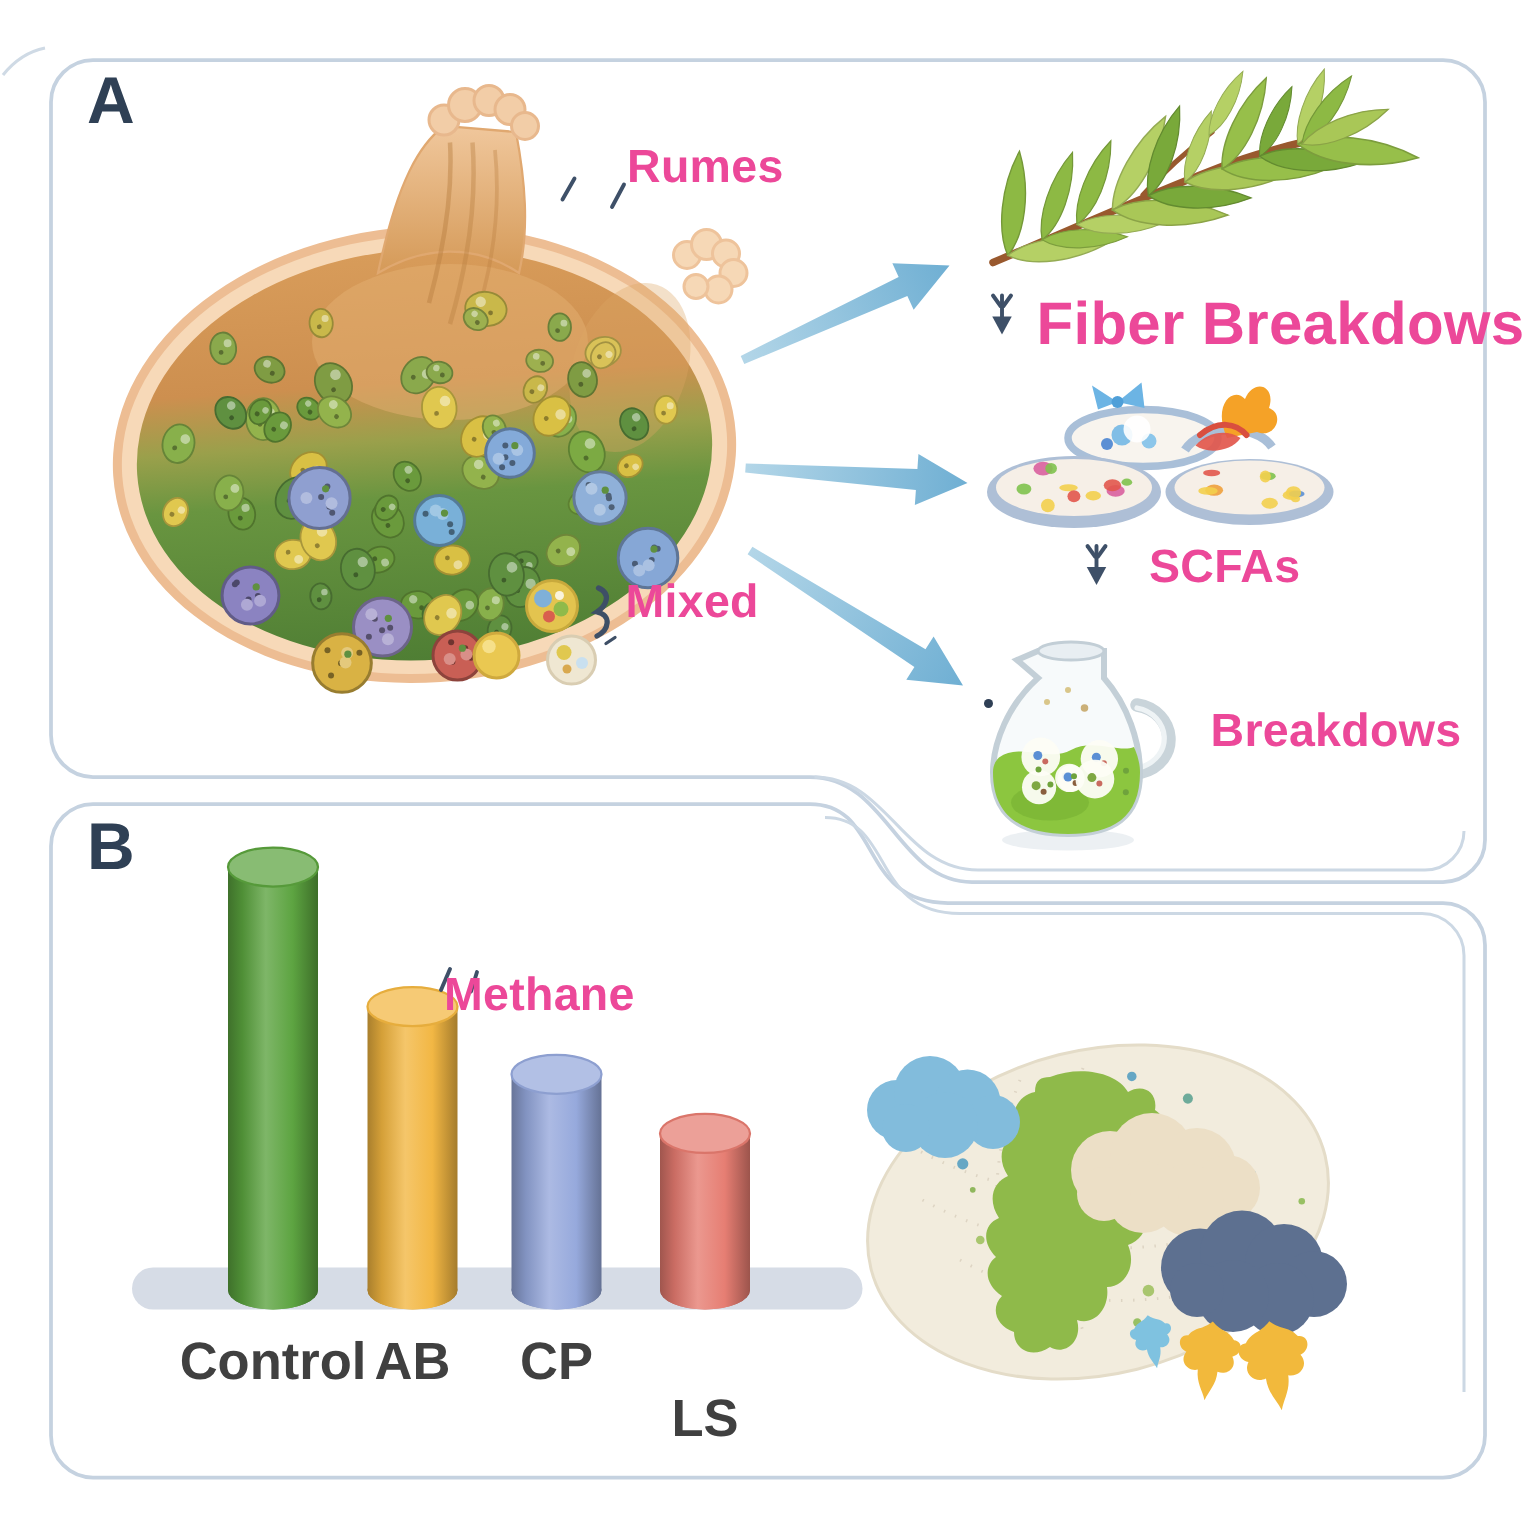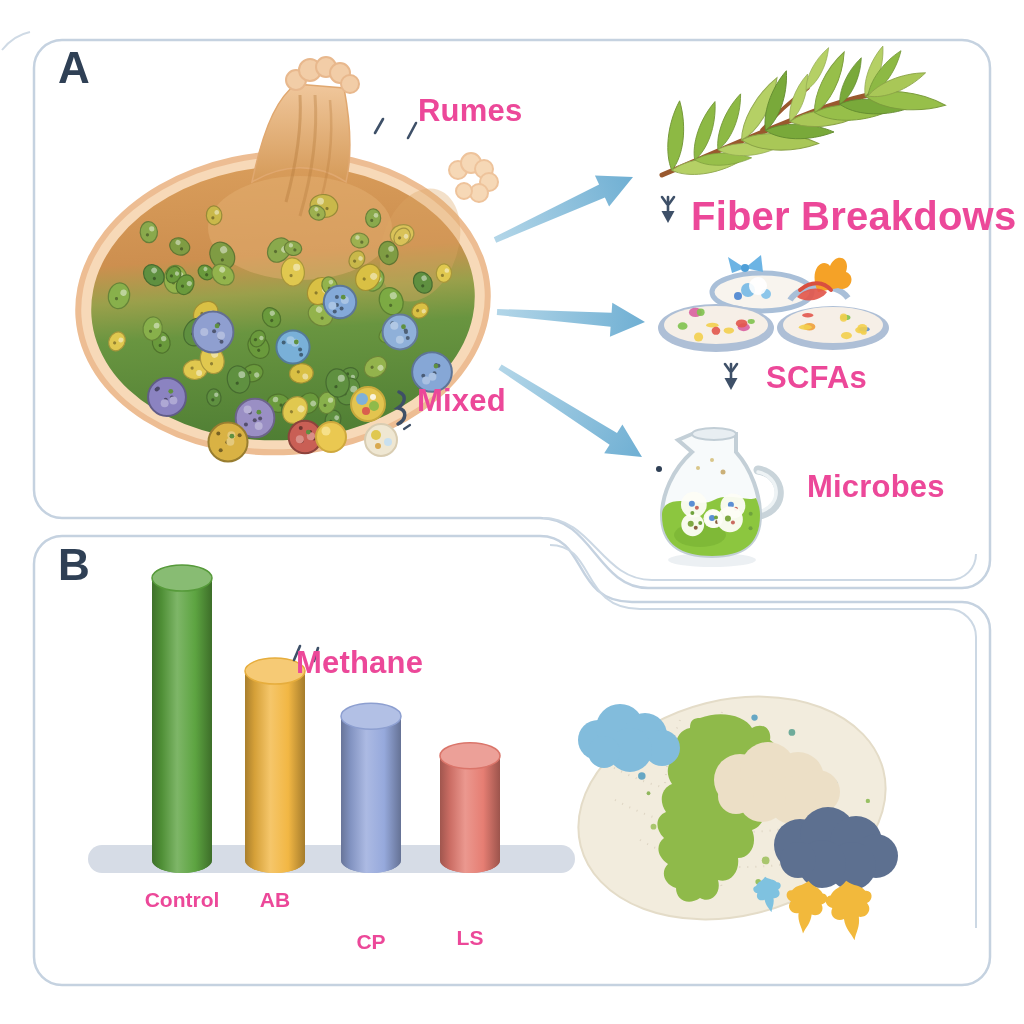"Microbes" div { text: Microbes -> Breakdows }
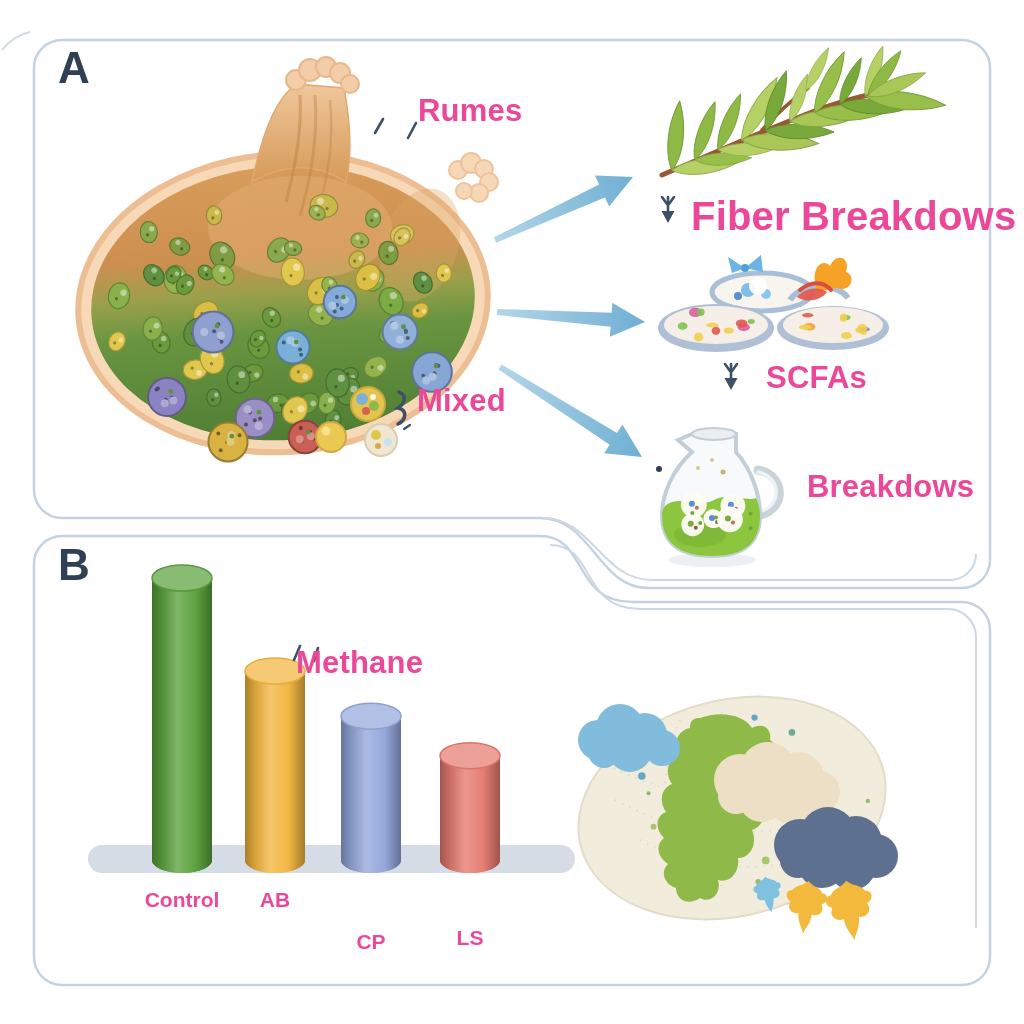"Control" #bar-labels div { color: #ec4899 -> #404040; font-size: 21px -> 35px }
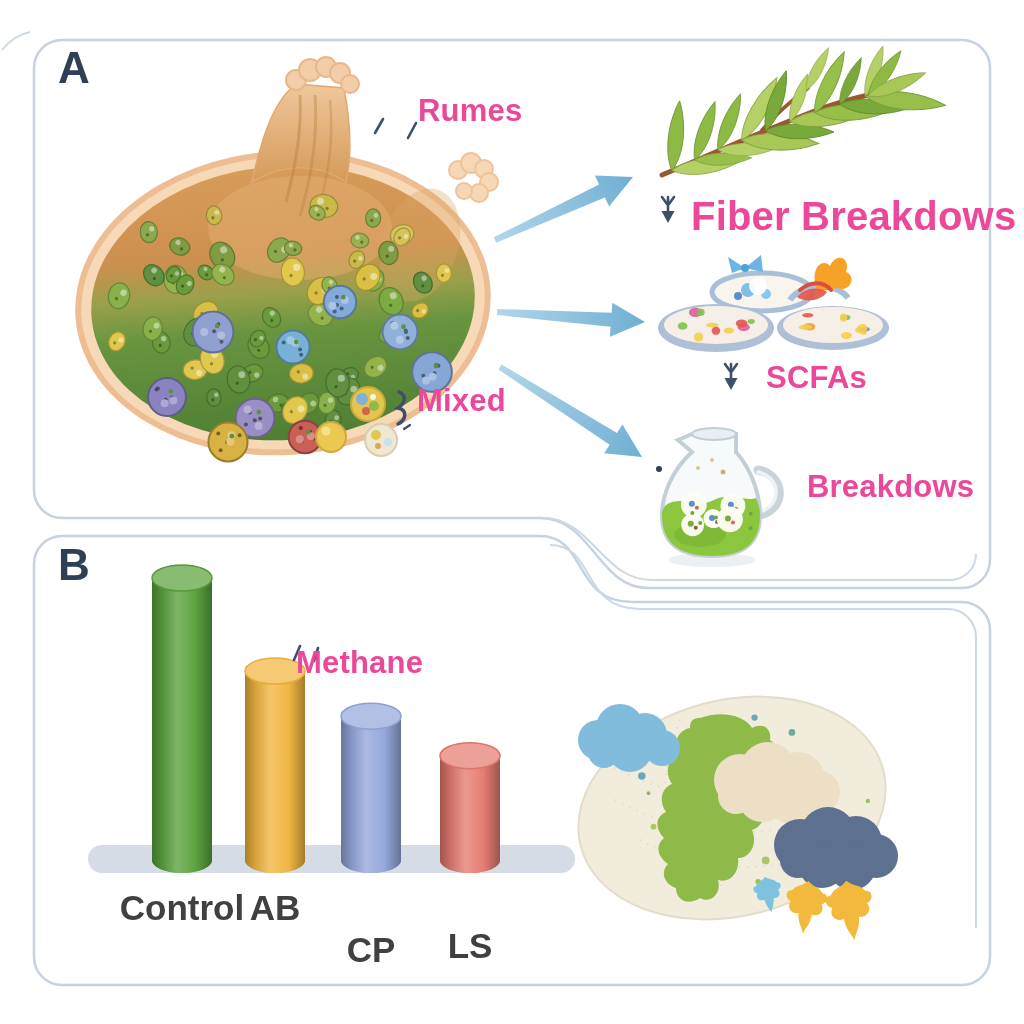"CP" div { margin-top: 42px -> none }
